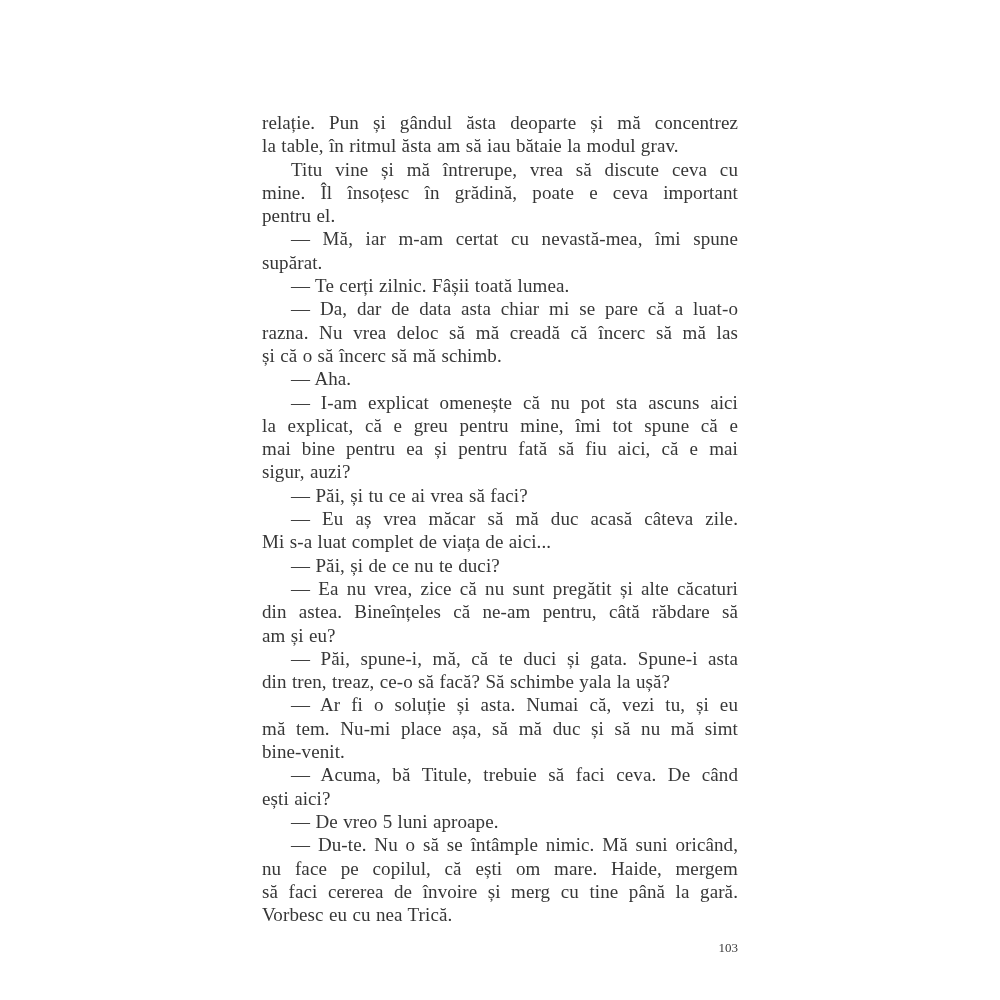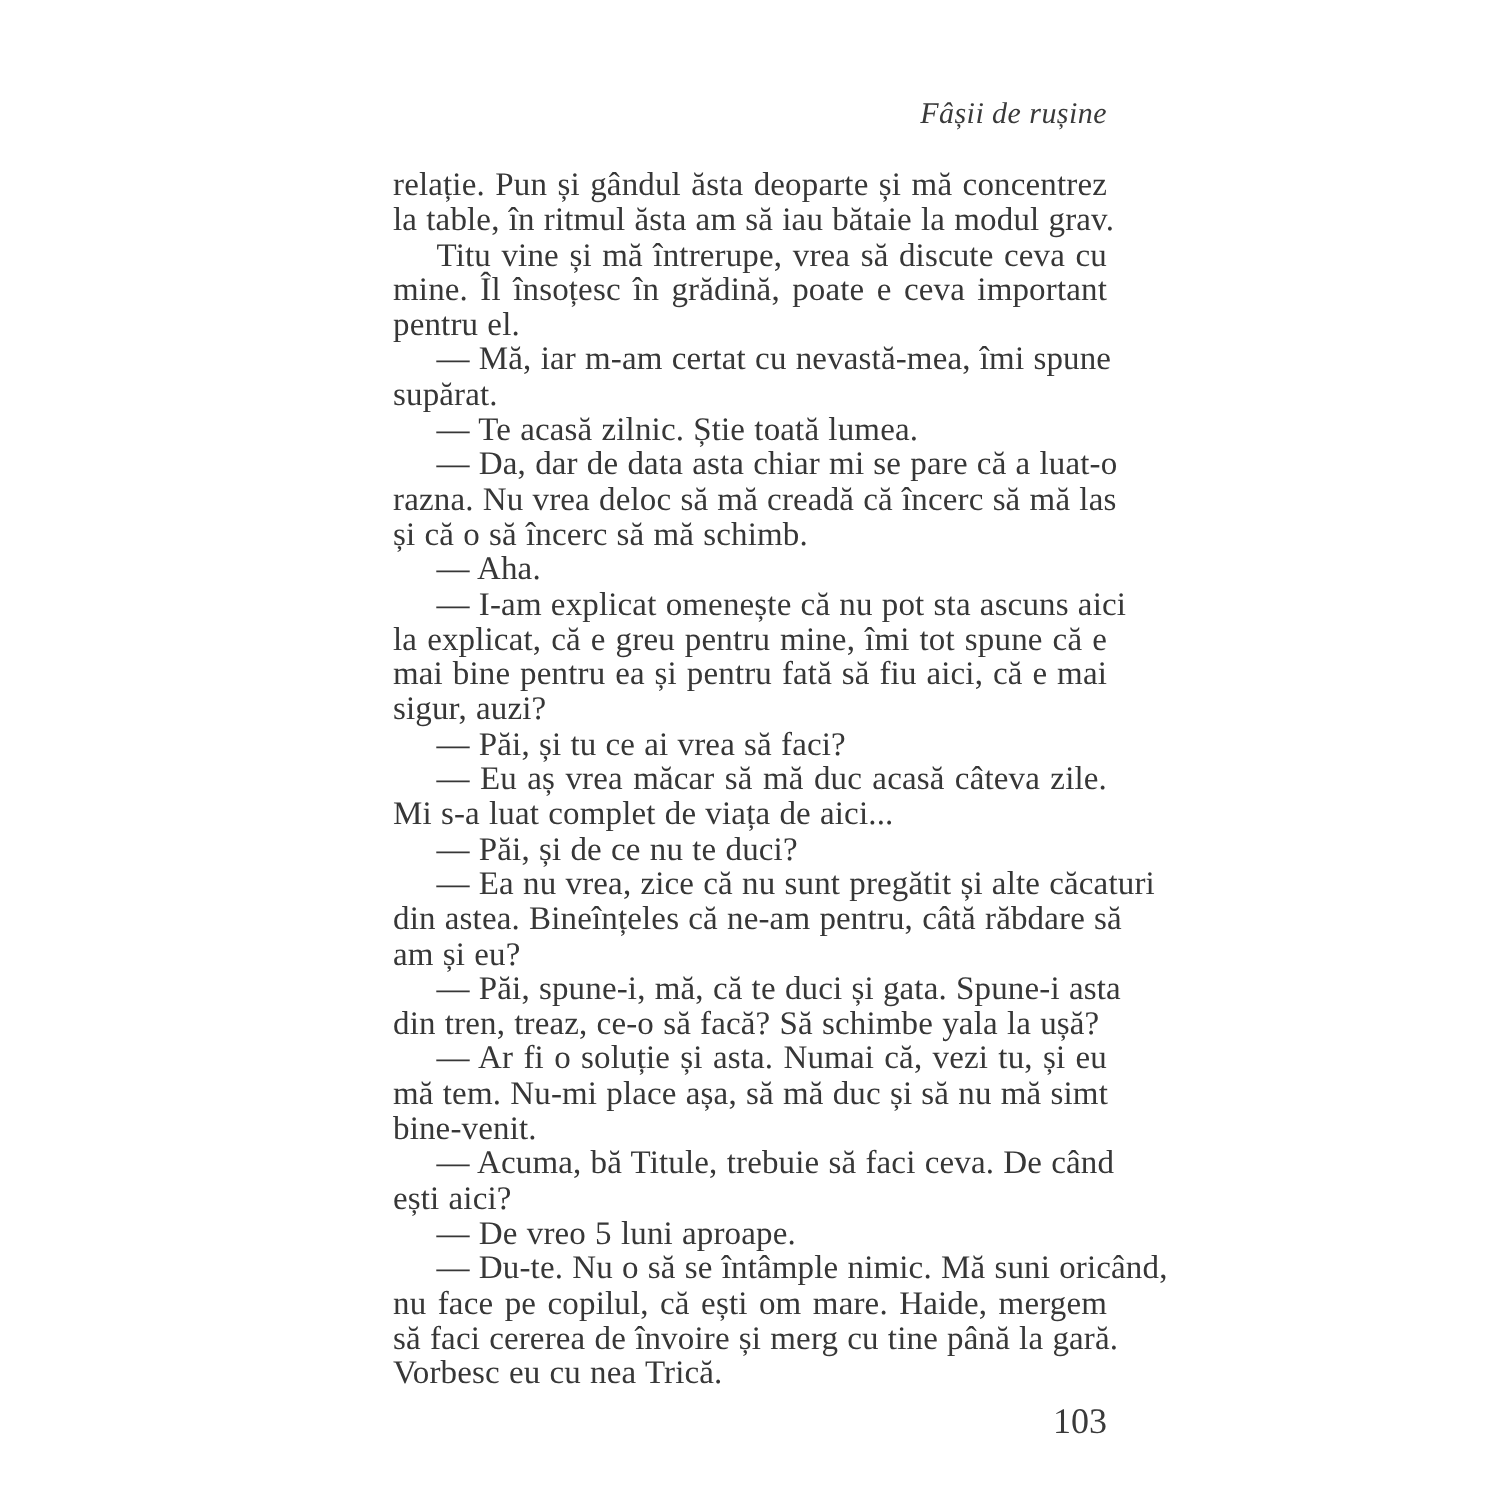"Fâșii de rușine" div.running-head { html: <div>Fâșii de rușine</div> -> none }
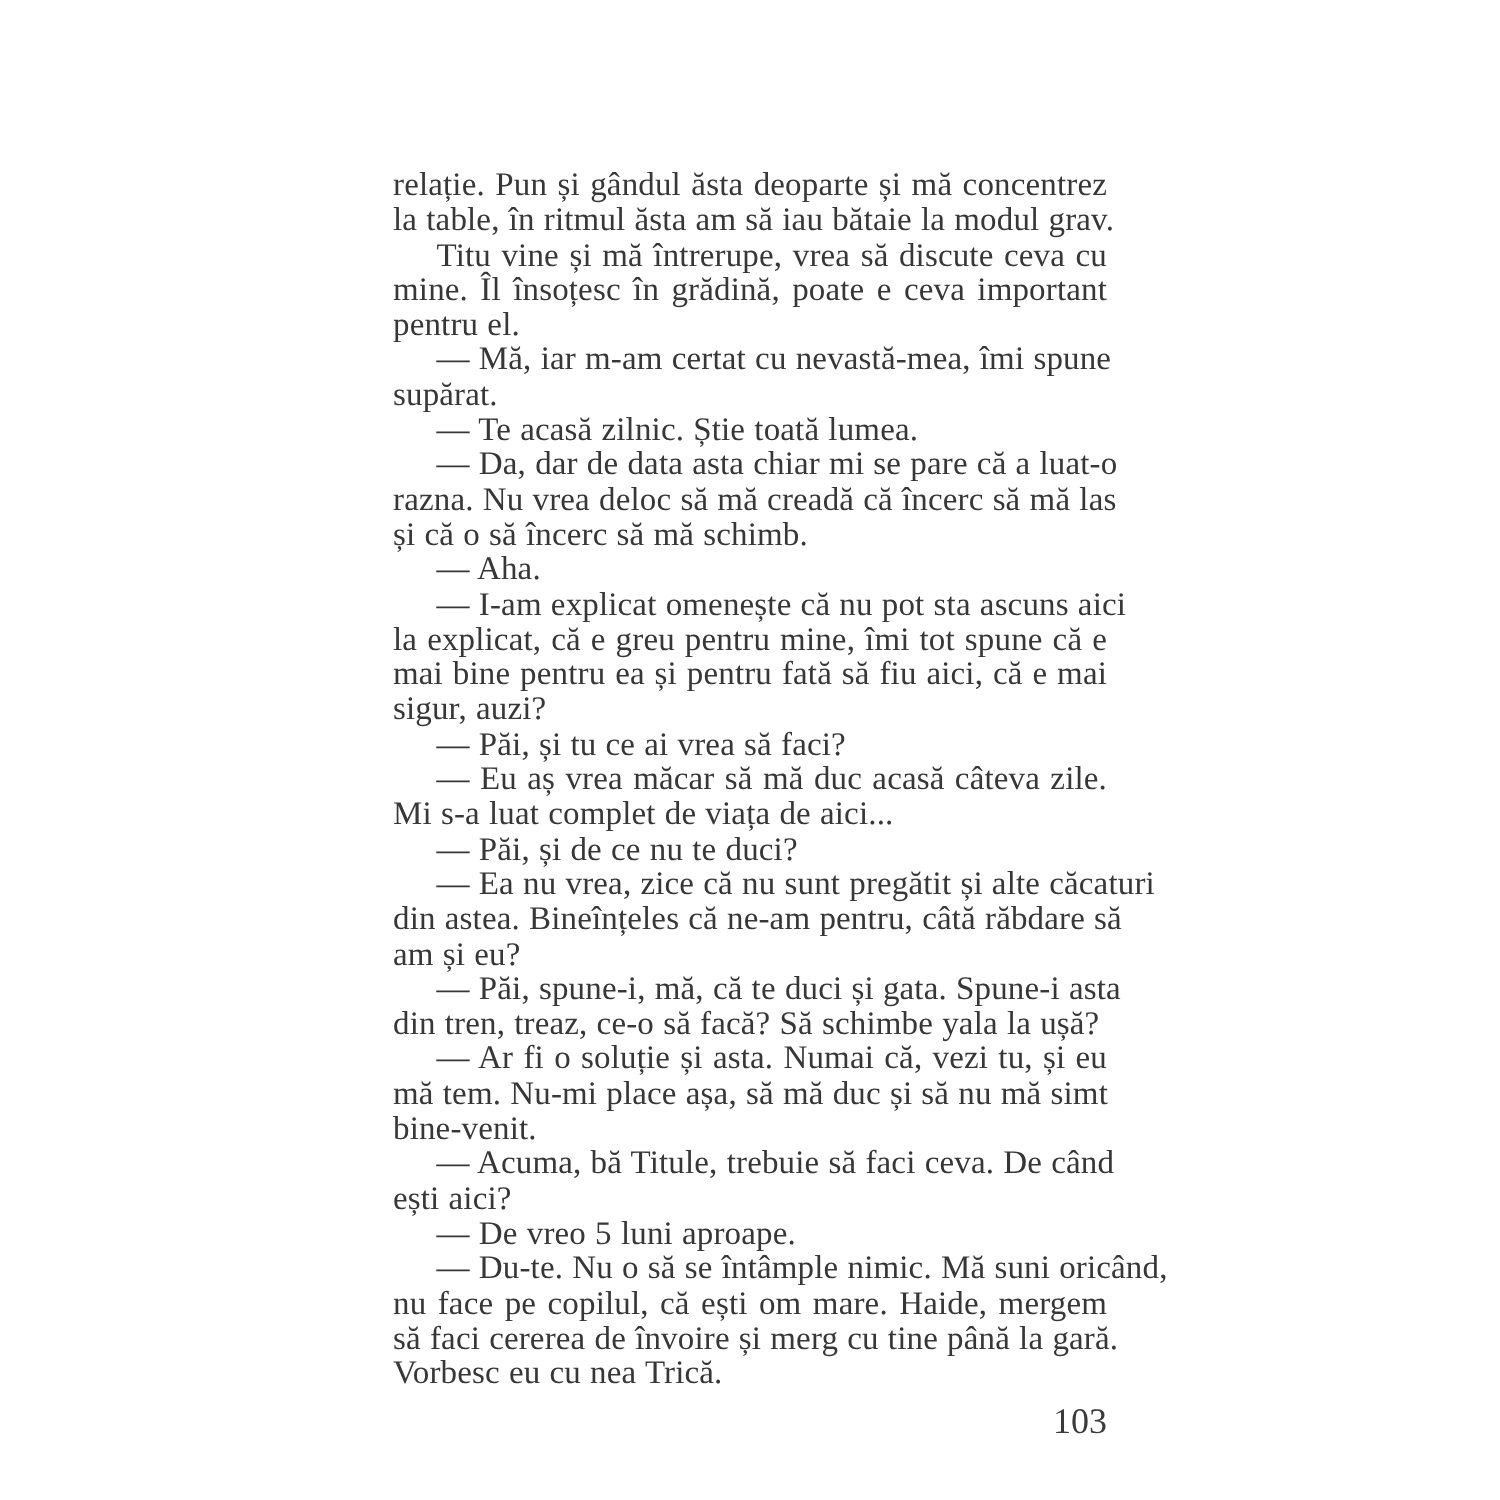"relație. Pun și gândul ăsta" .line { font-size: 22px -> 19px }
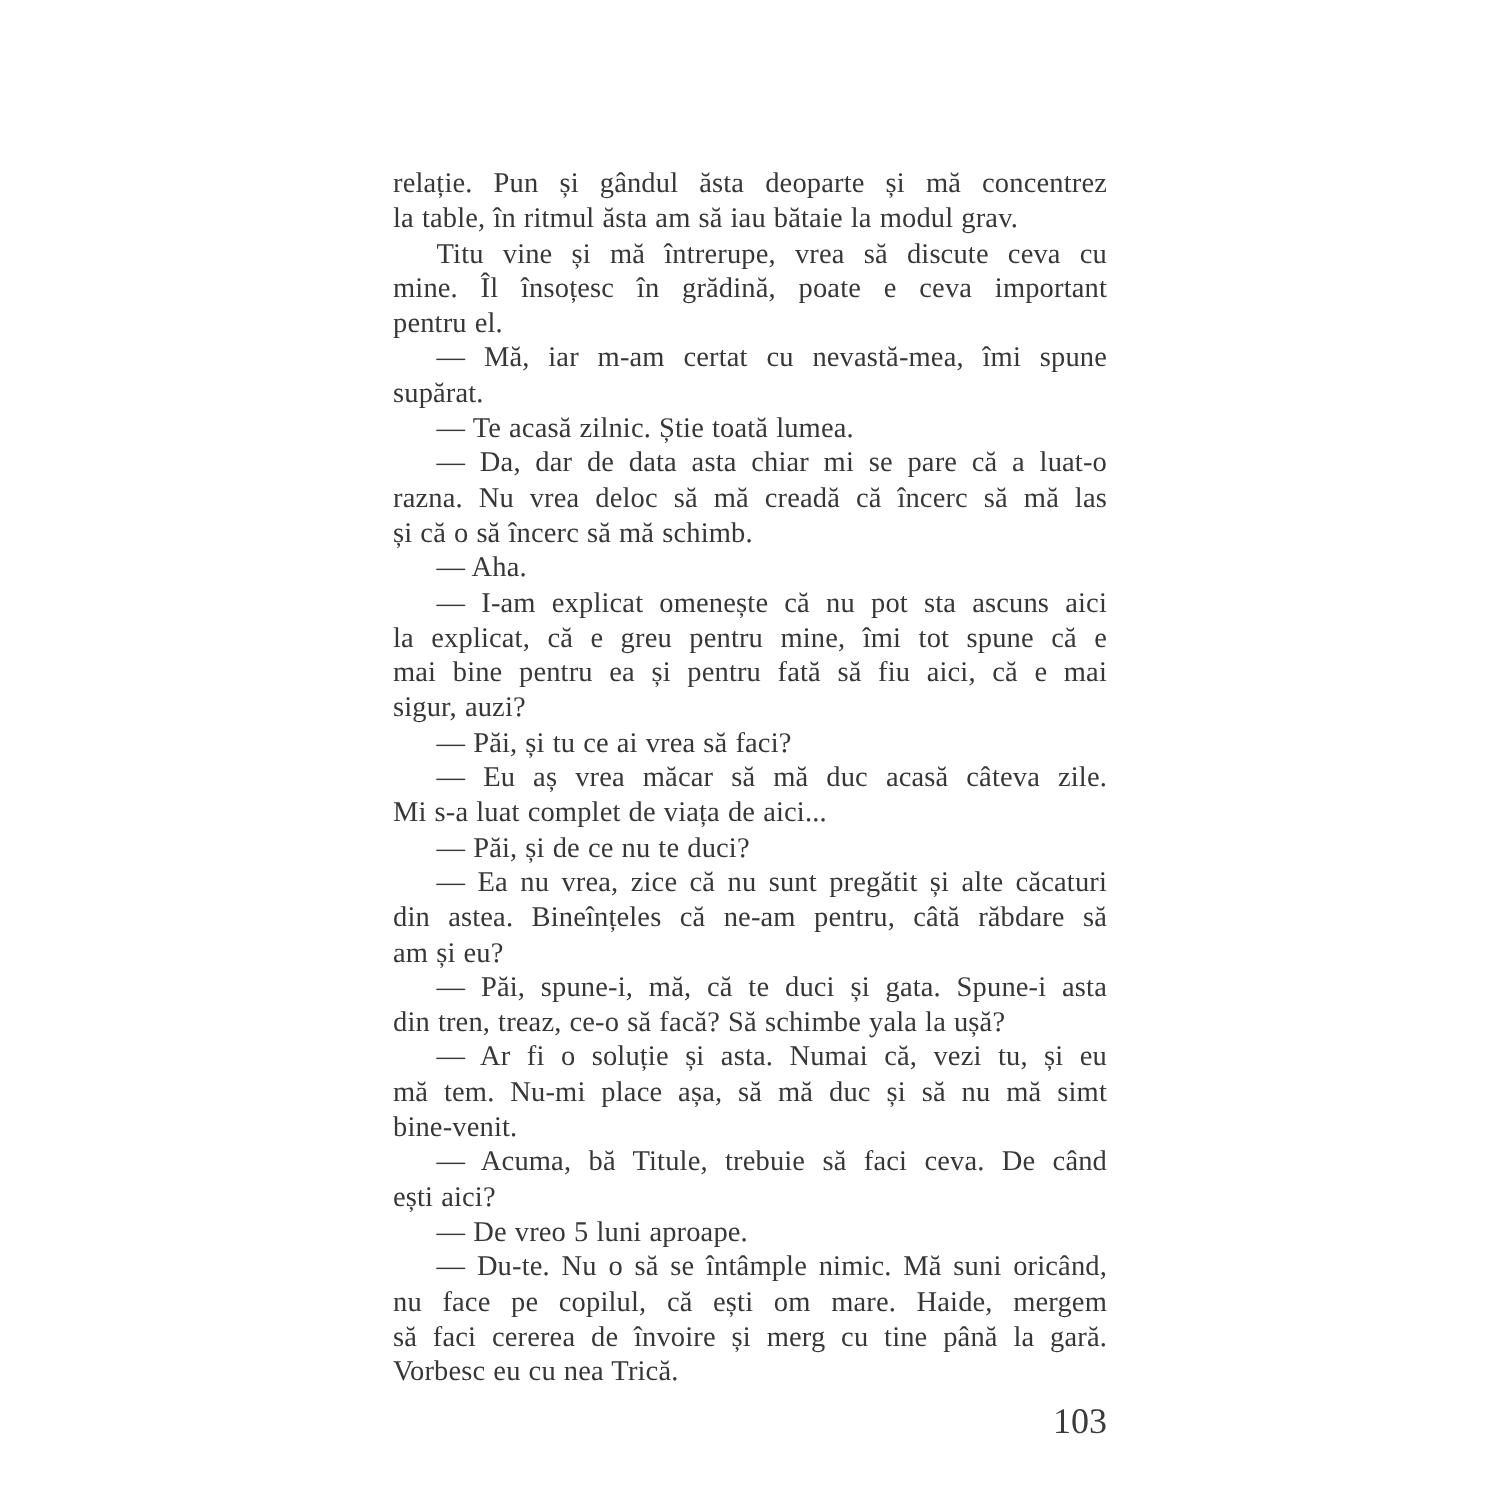"— Te acasă zilnic. Știe" div.line { text: acasă zilnic. Știe -> cerți zilnic. Fâșii }
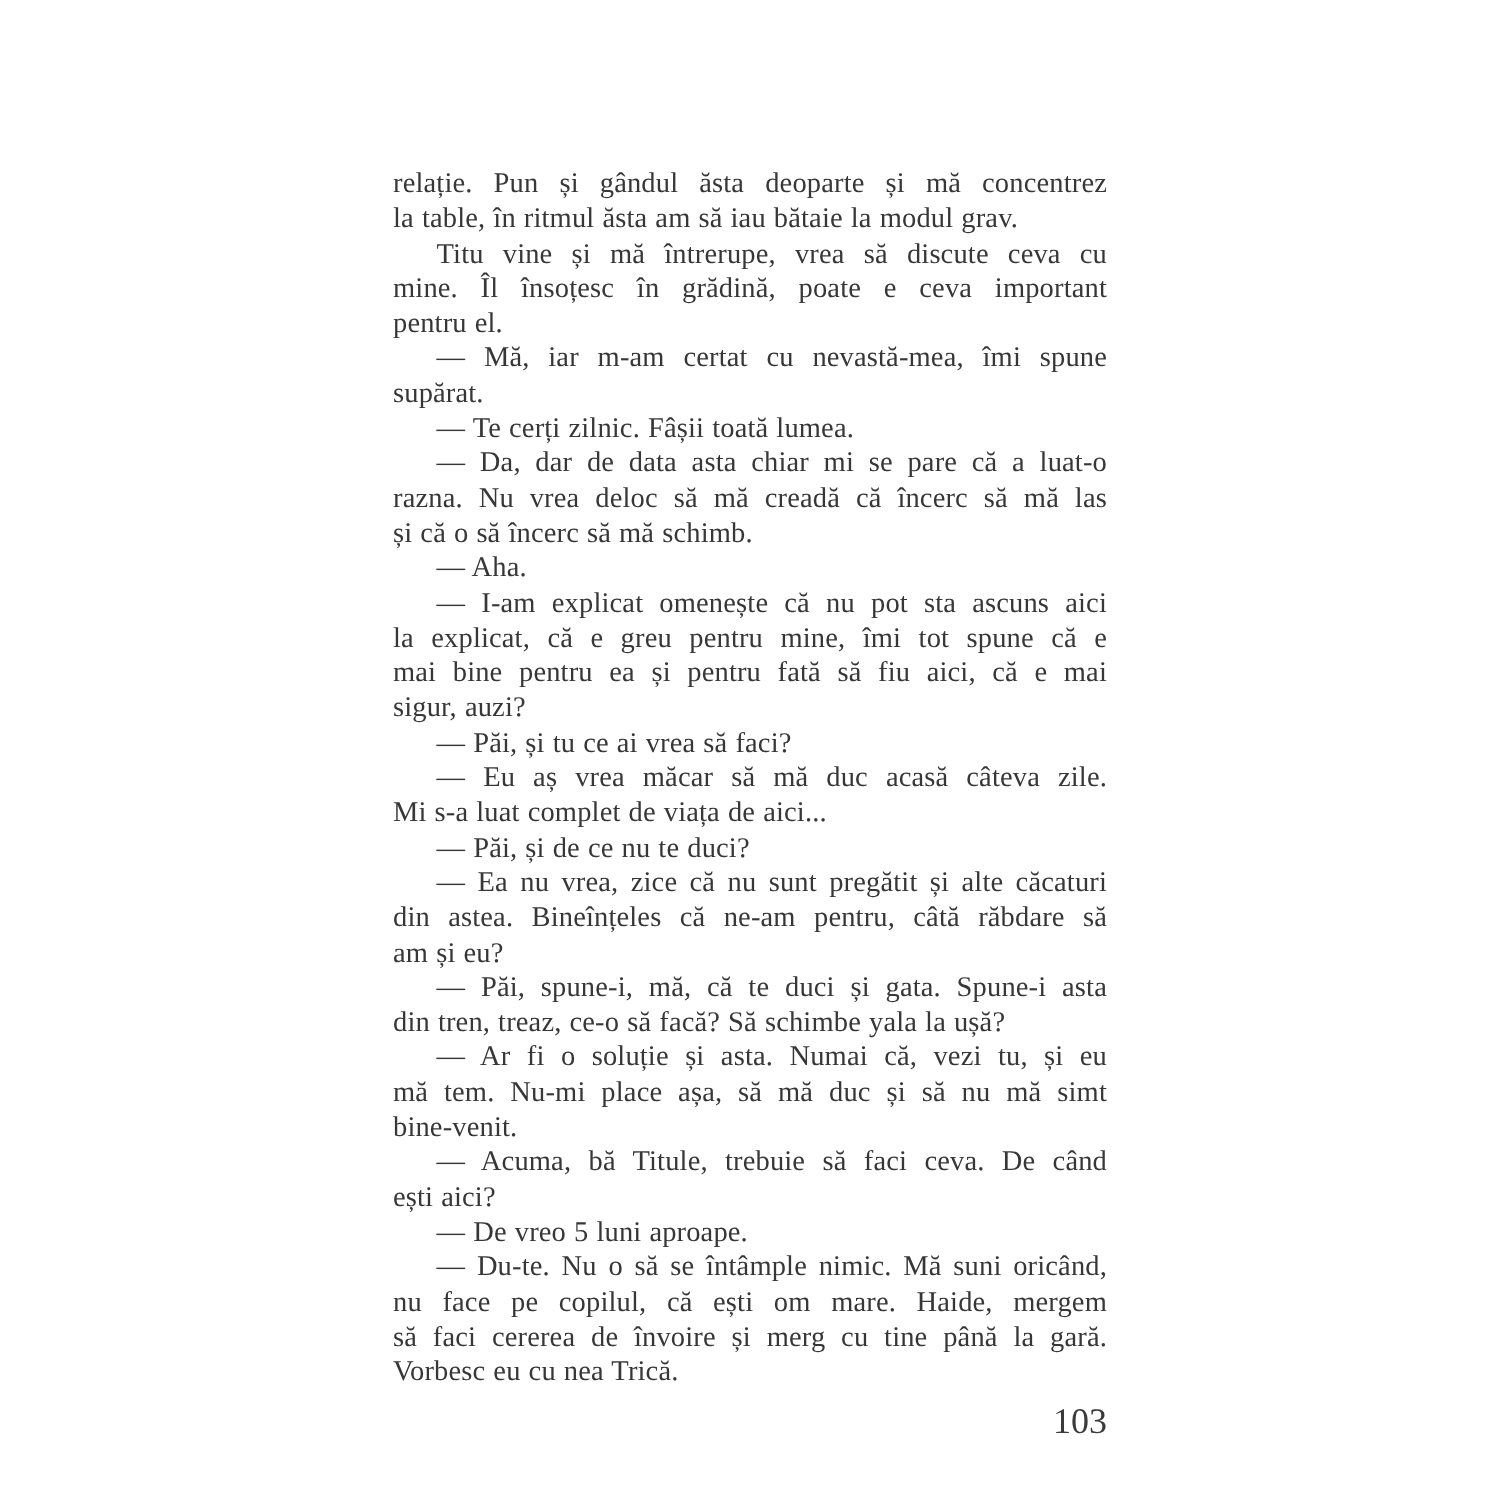"103" .page-number { font-size: 24px -> 13px }
